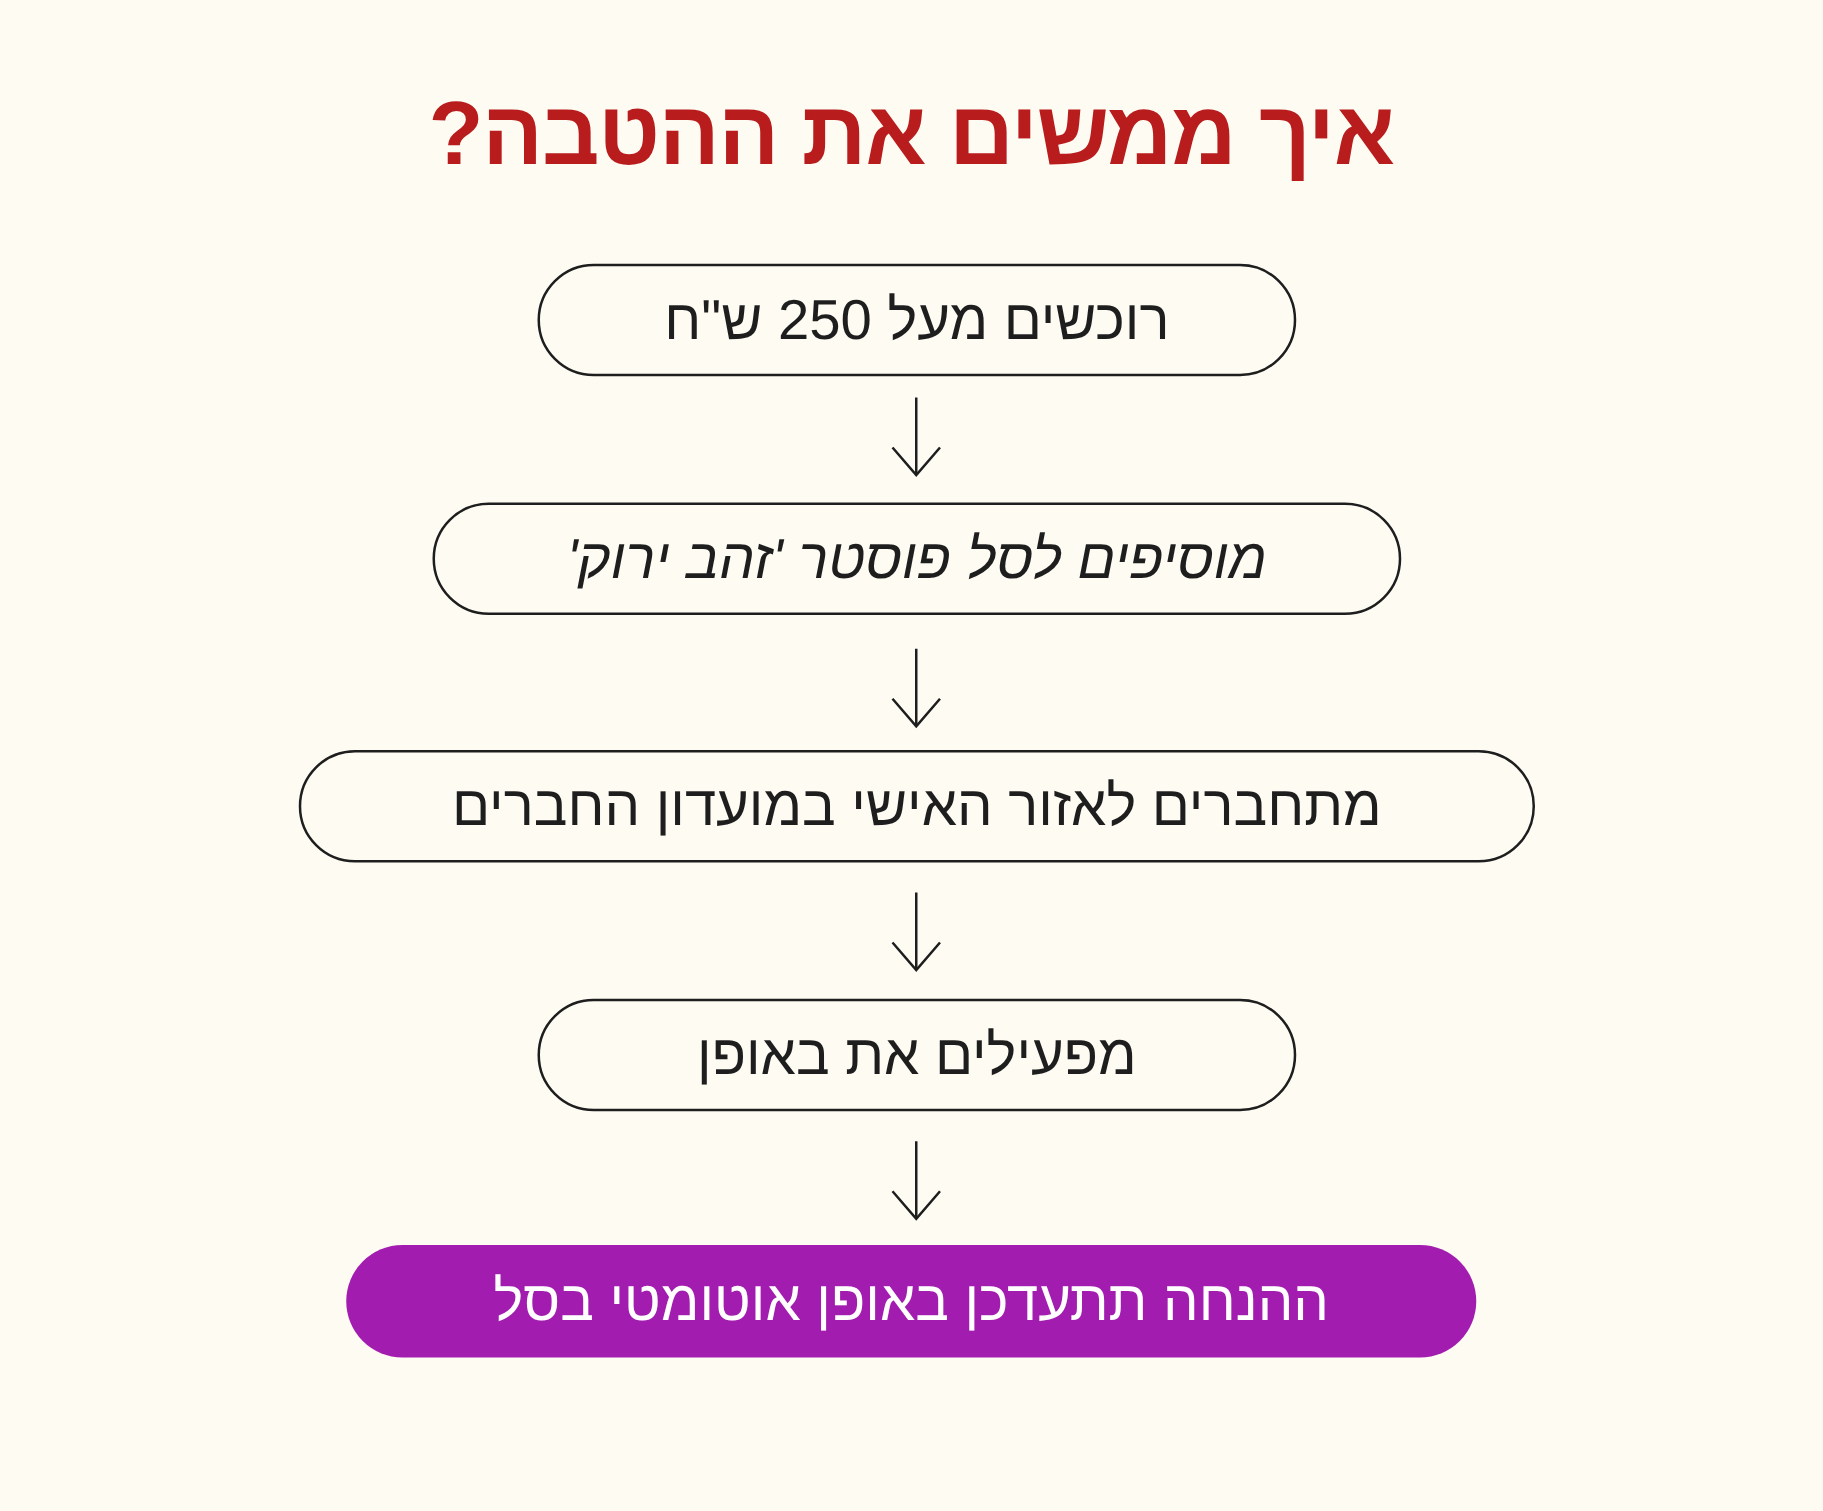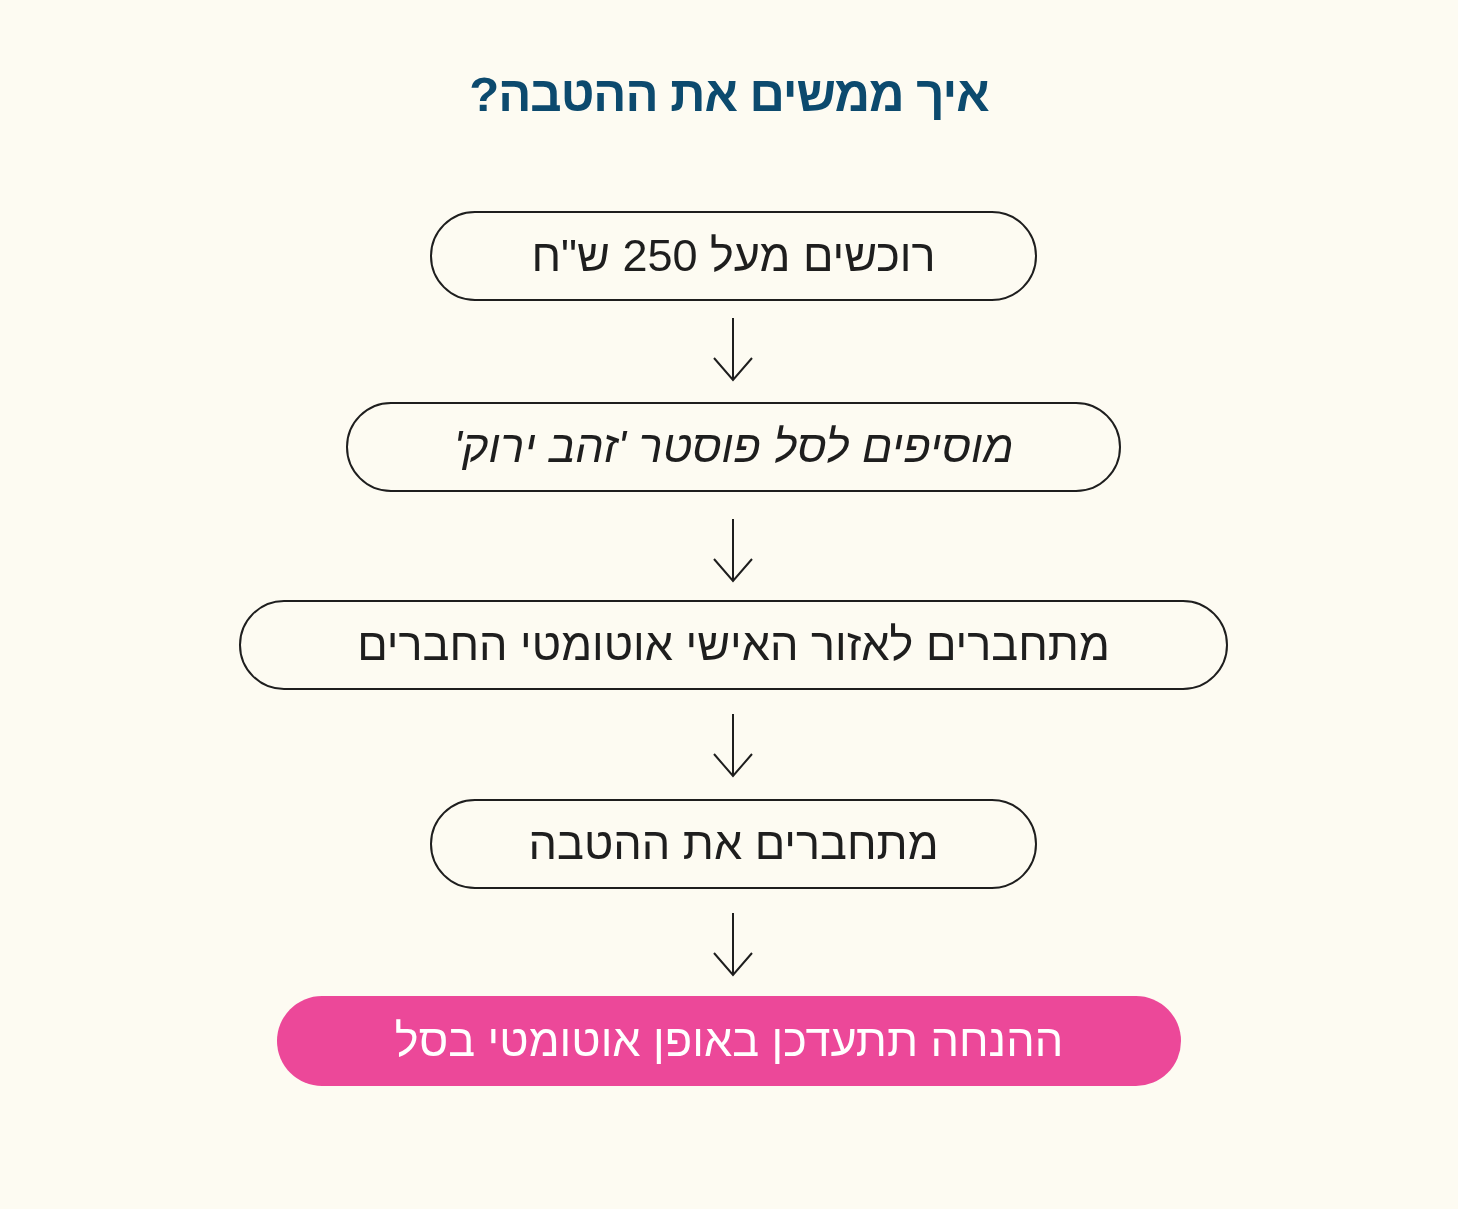"איך ממשים את ההטבה?" .title { color: #0c4a6e -> #b91c1c; font-size: 49px -> 72px }
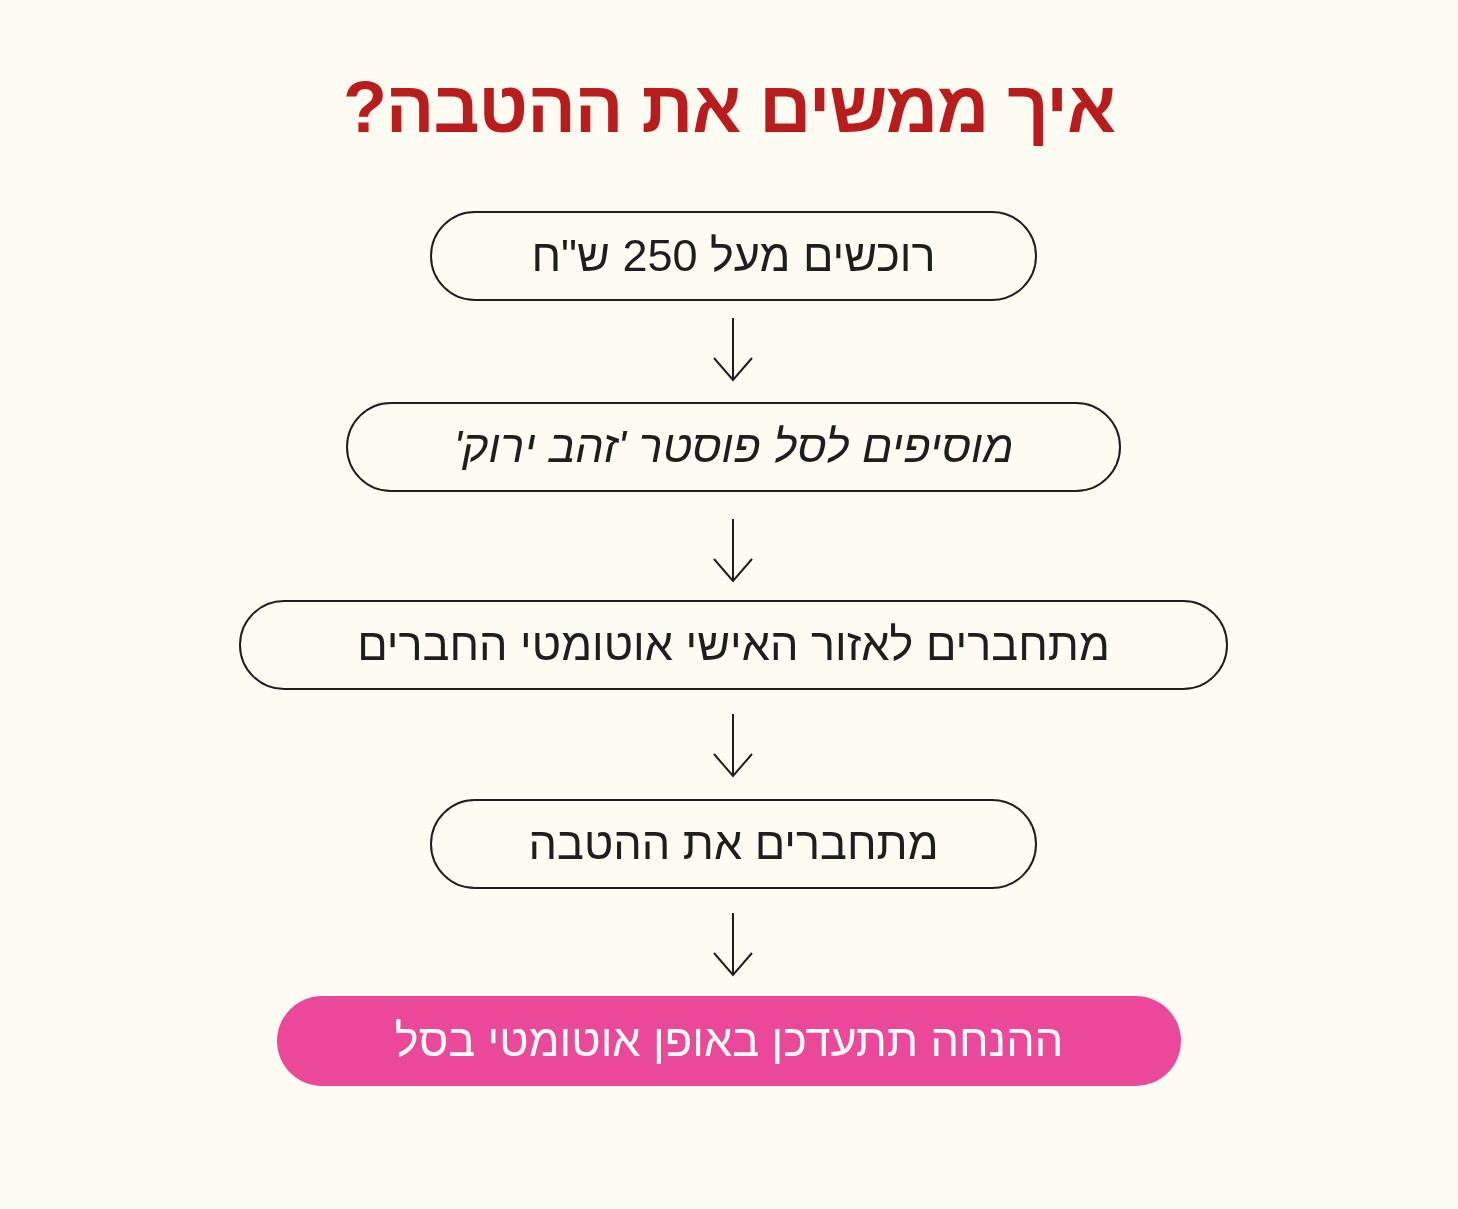"מתחברים לאזור האישי אוטומטי החברים" span { text: אוטומטי -> במועדון }
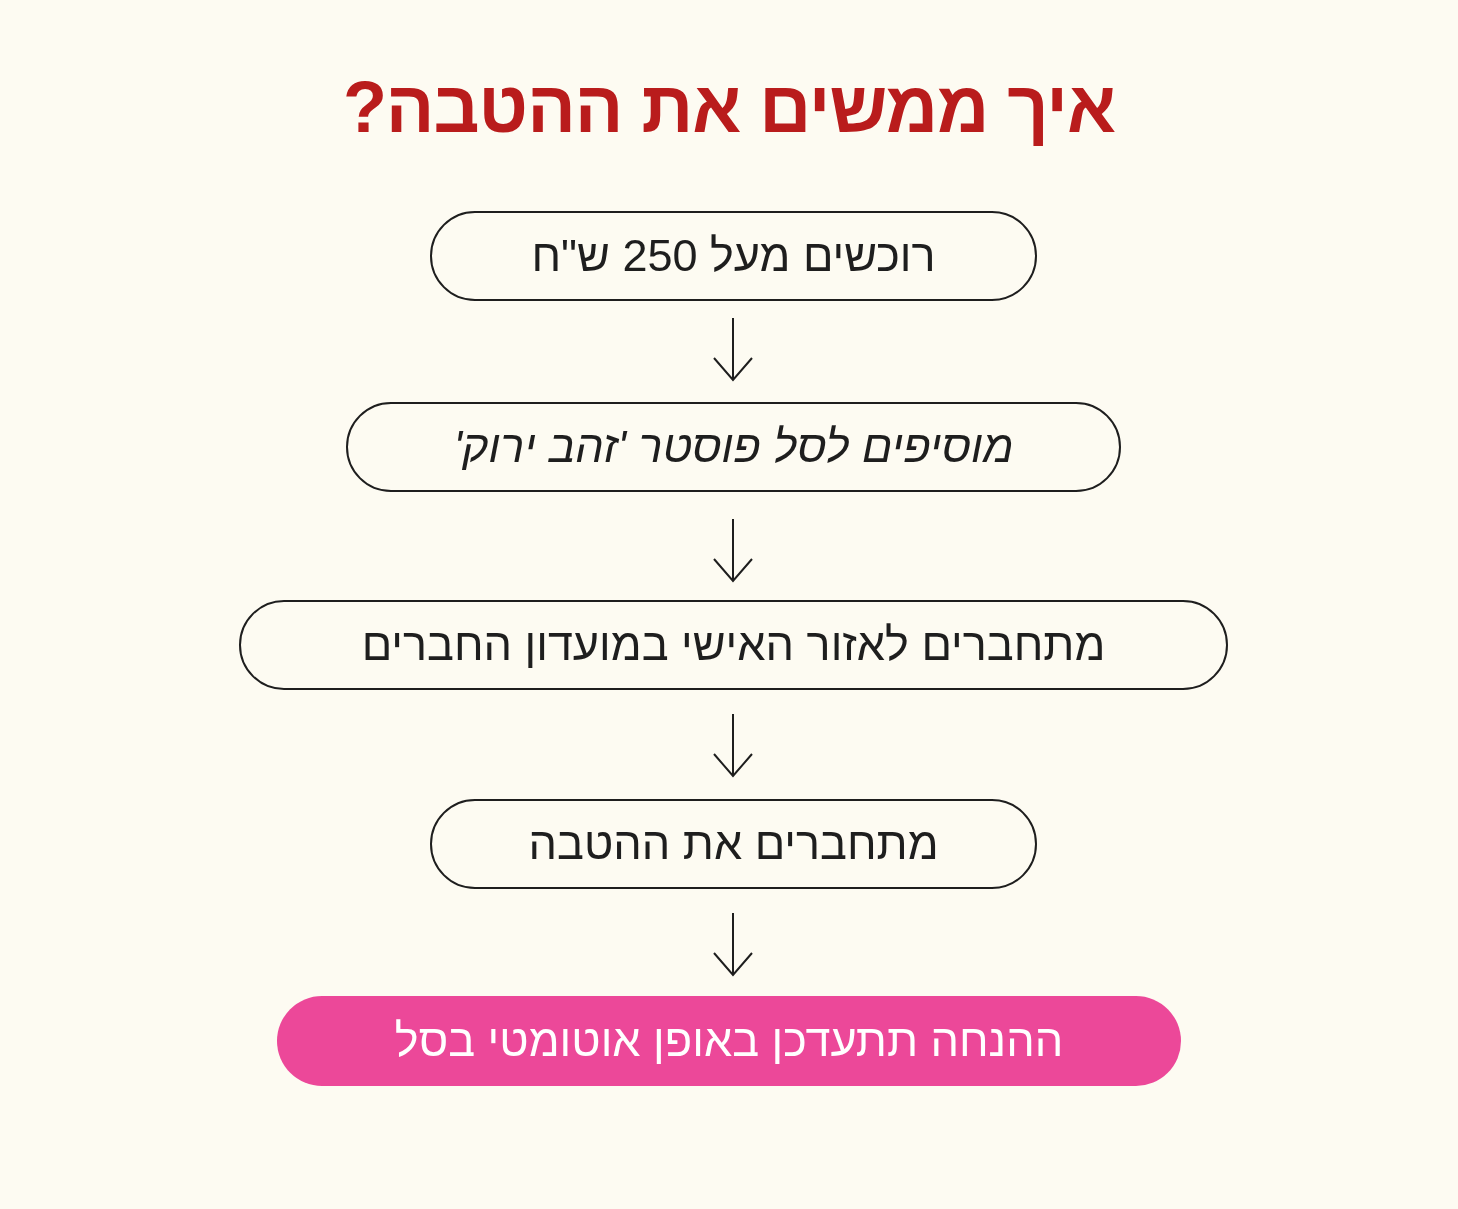"מתחברים את ההטבה" span { text: מתחברים את ההטבה -> מפעילים את באופן }
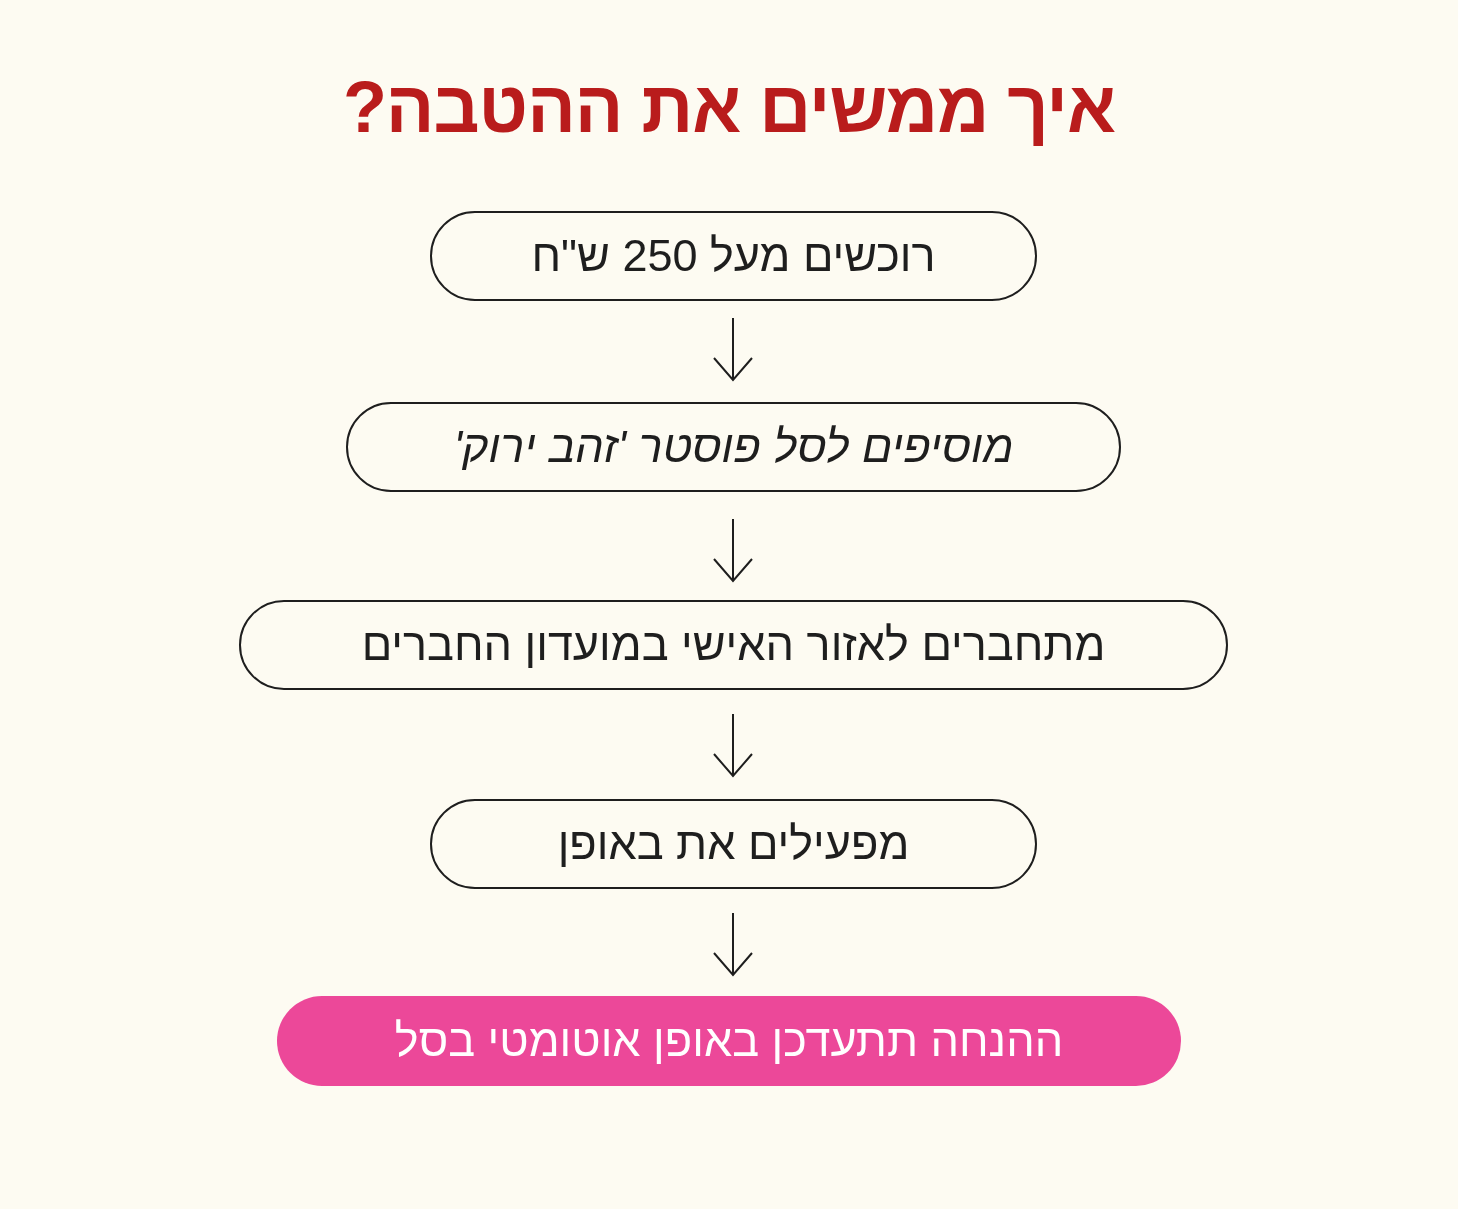"ההנחה תתעדכן באופן אוטומטי בסל" div.step { background: #ec4899 -> #a21caf }
